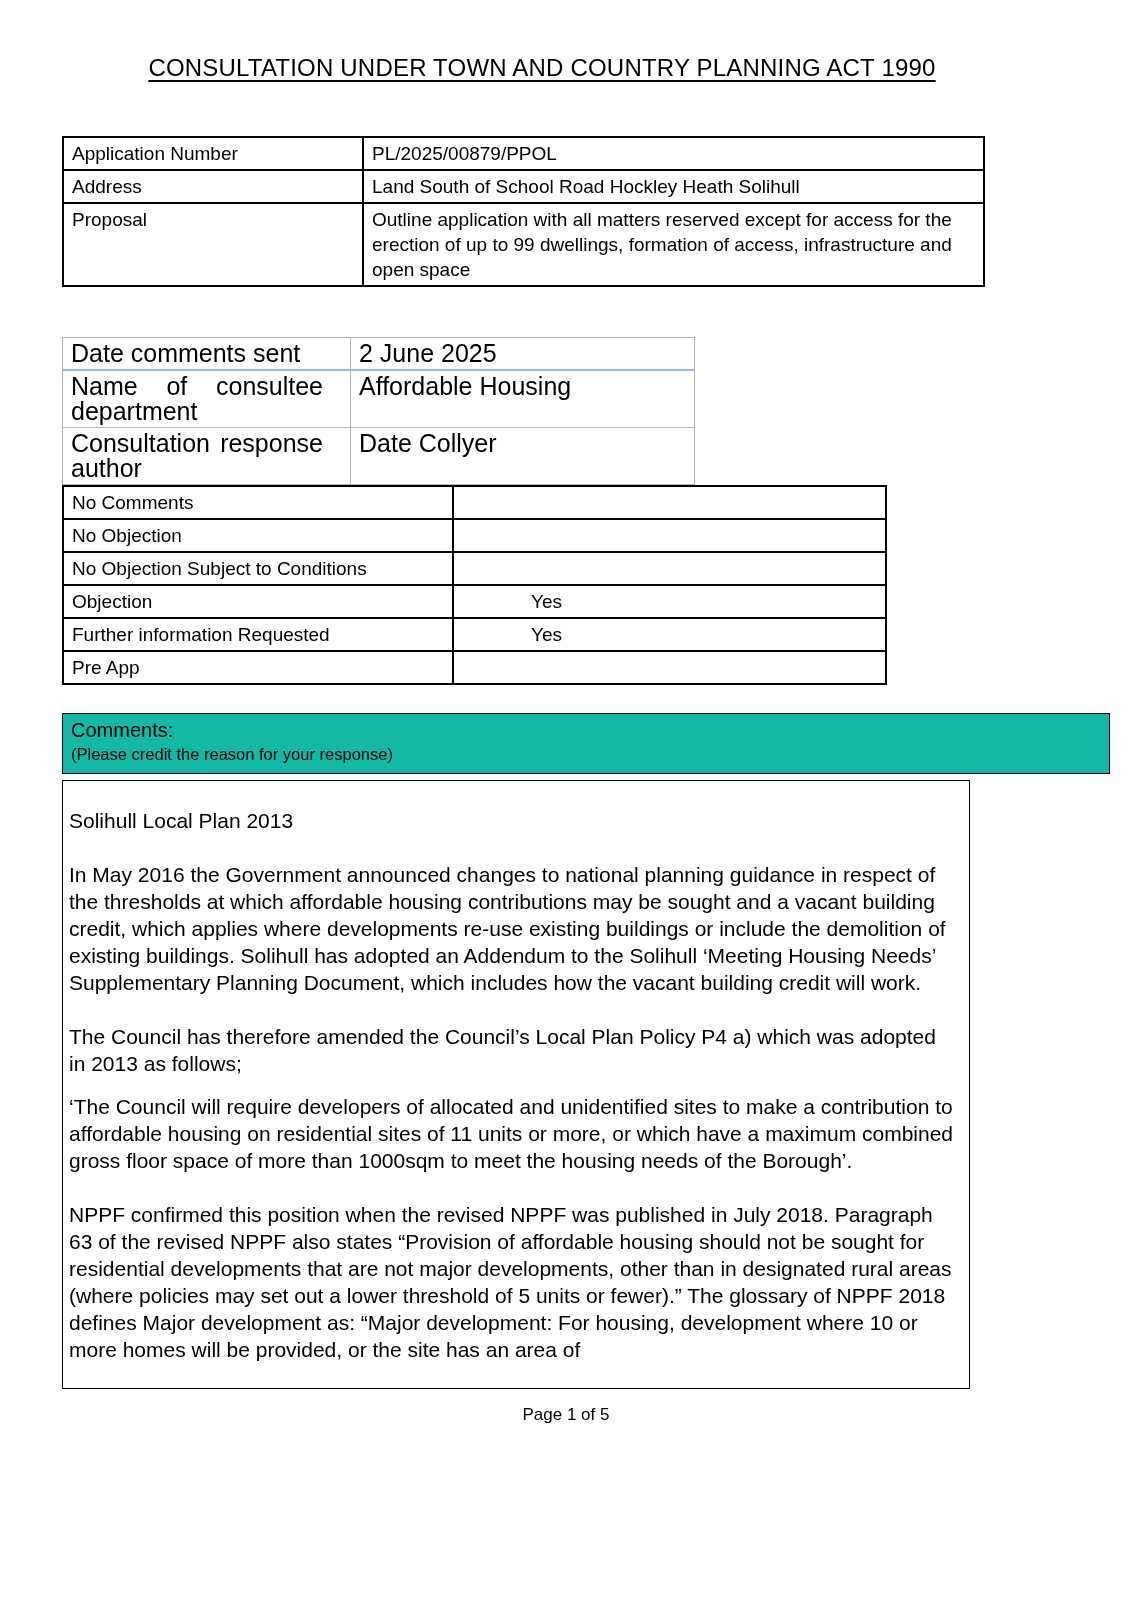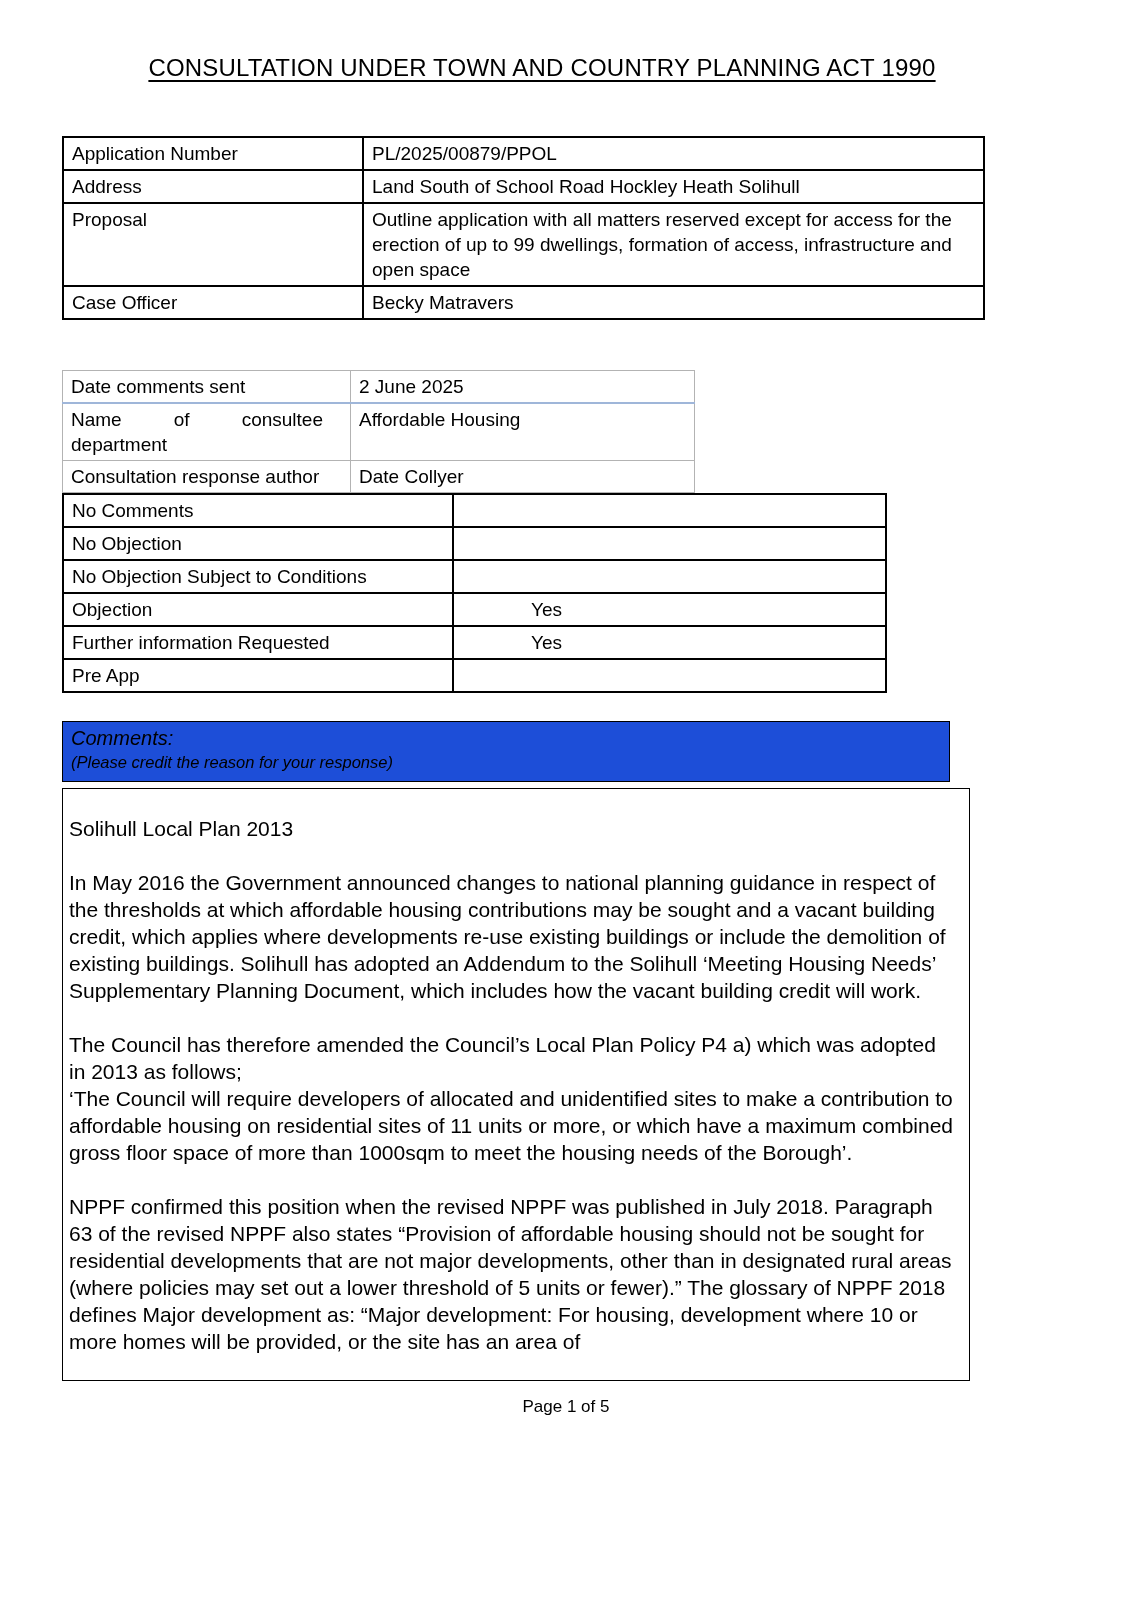"Case Officer" tr { html: <tr> <td>Case Officer</td> <td>Becky Matravers</td> </tr> -> none }
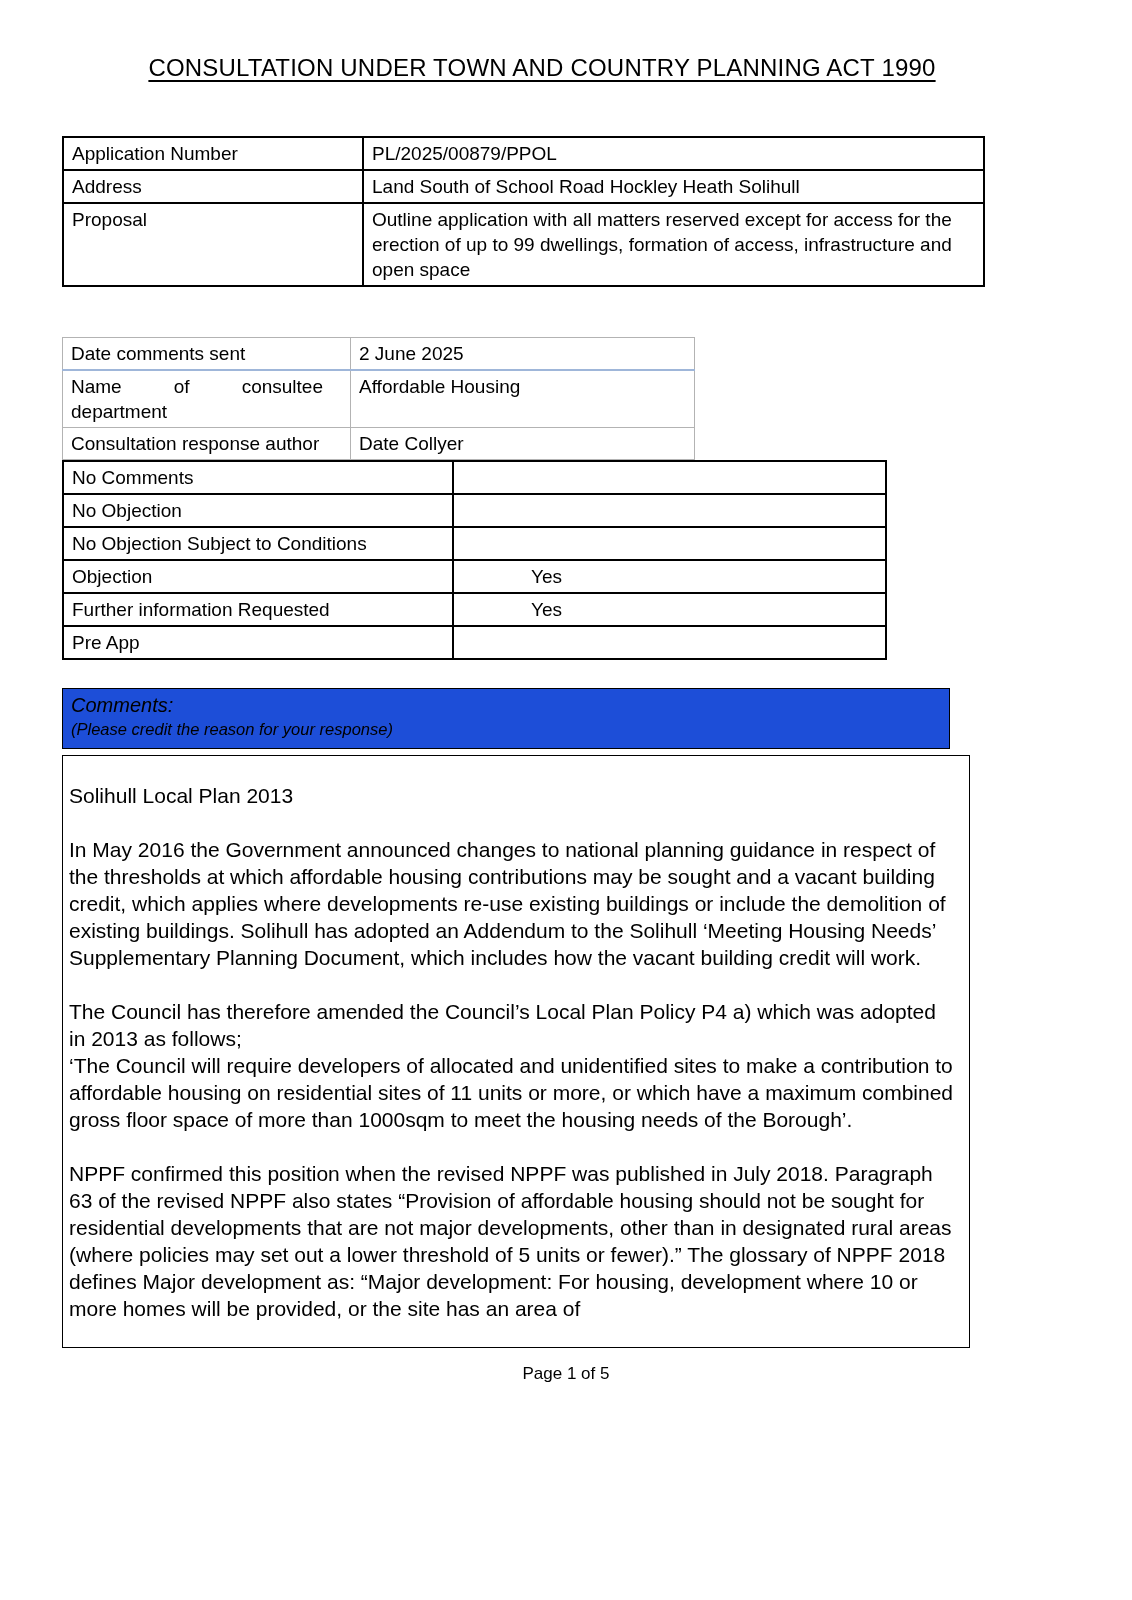"Date comments sent" .tbl-cons { font-size: 19px -> 25px }
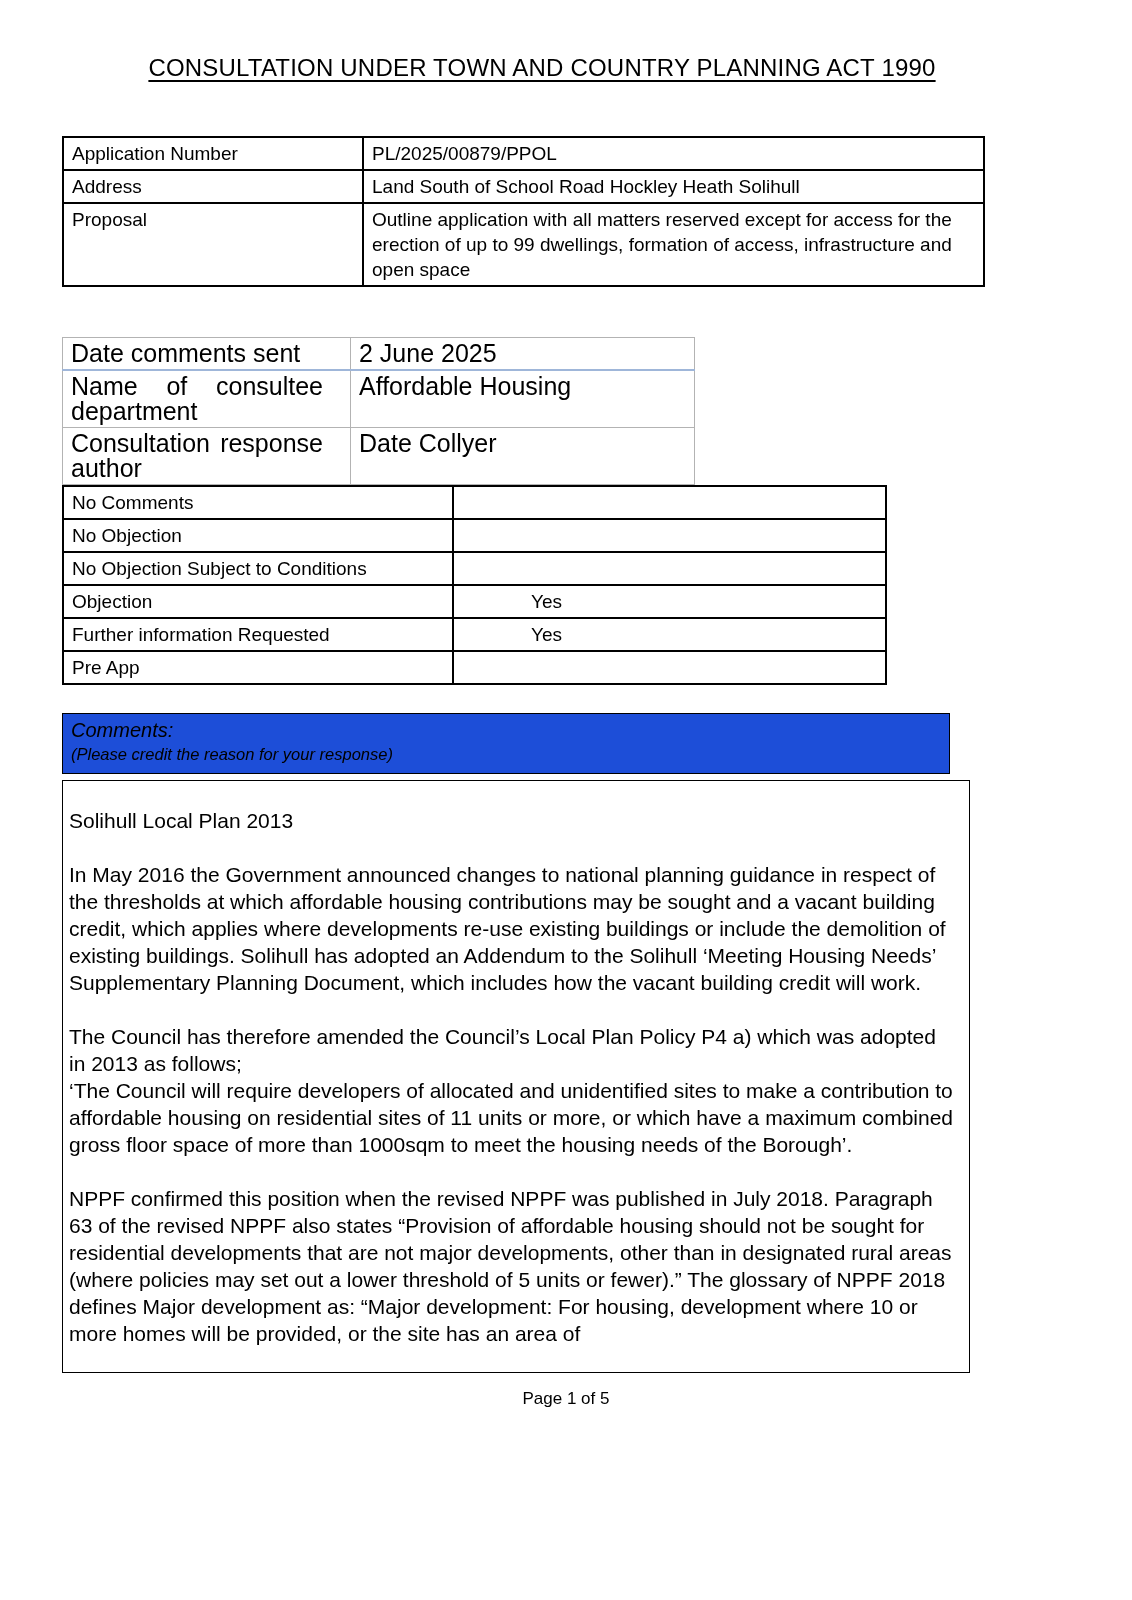"Comments:" .comments-header { background: #1d4ed8 -> #14b8a6; font-style: italic -> none; width: 888px -> 1048px }
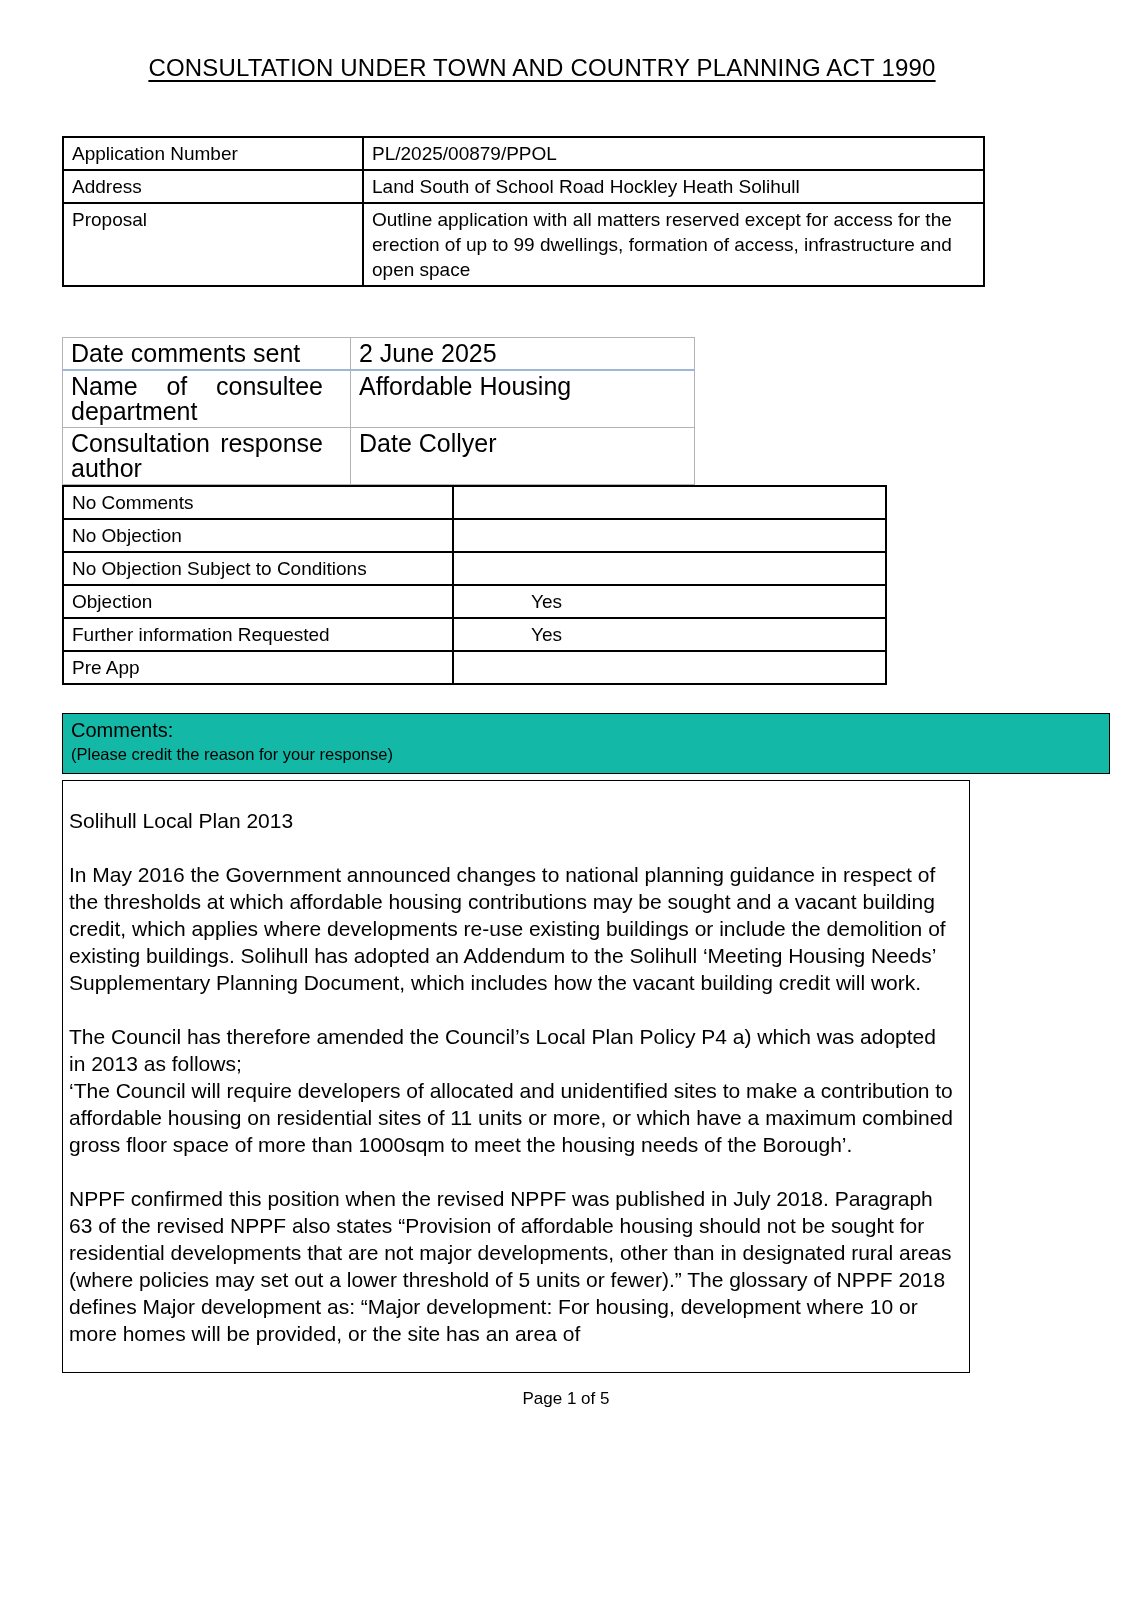"‘The Council will require developers" .comments-body p.no-gap { margin-top: 0 -> 16px }
